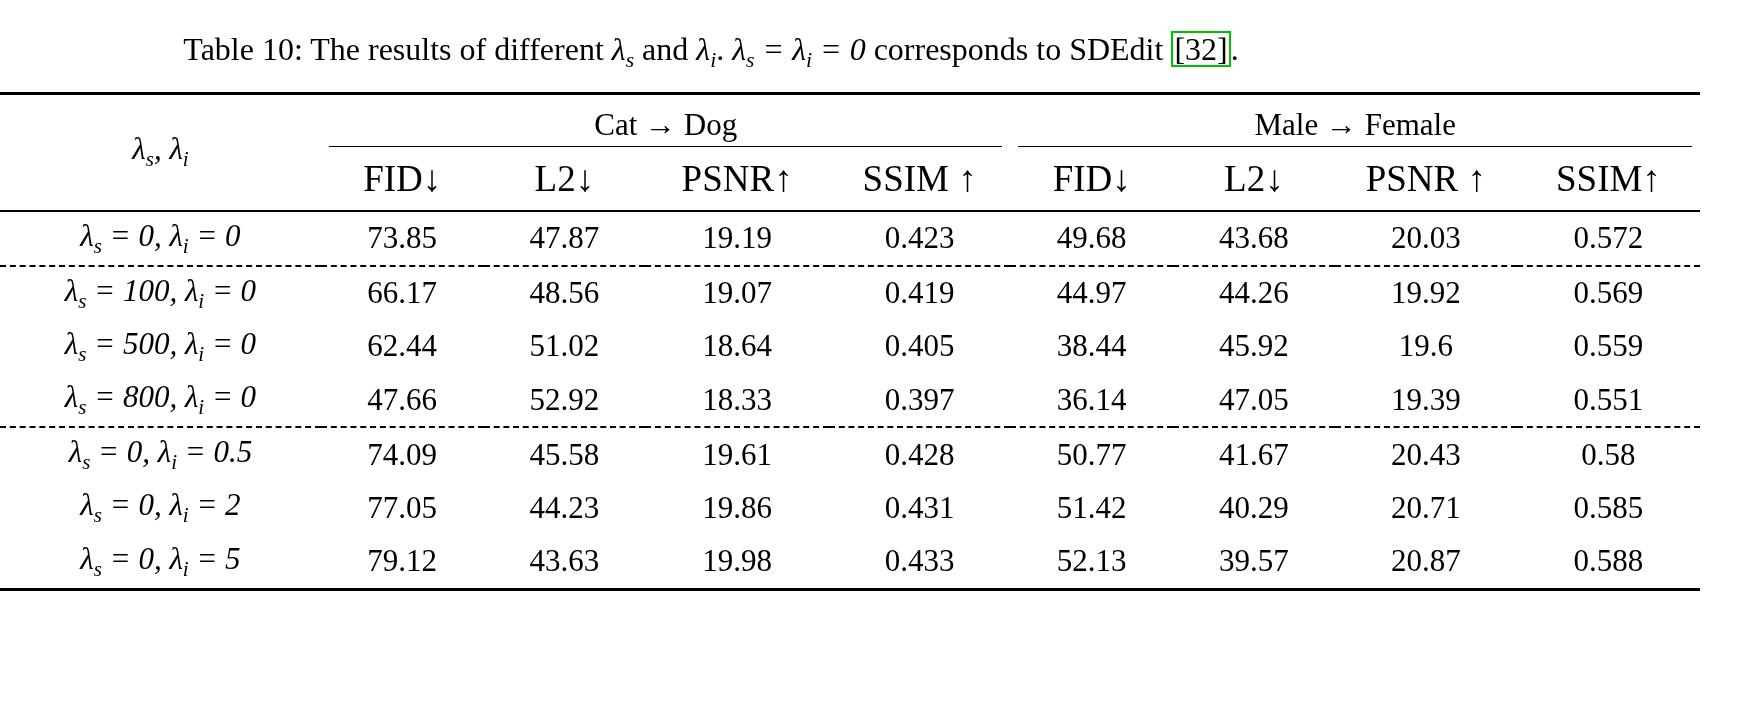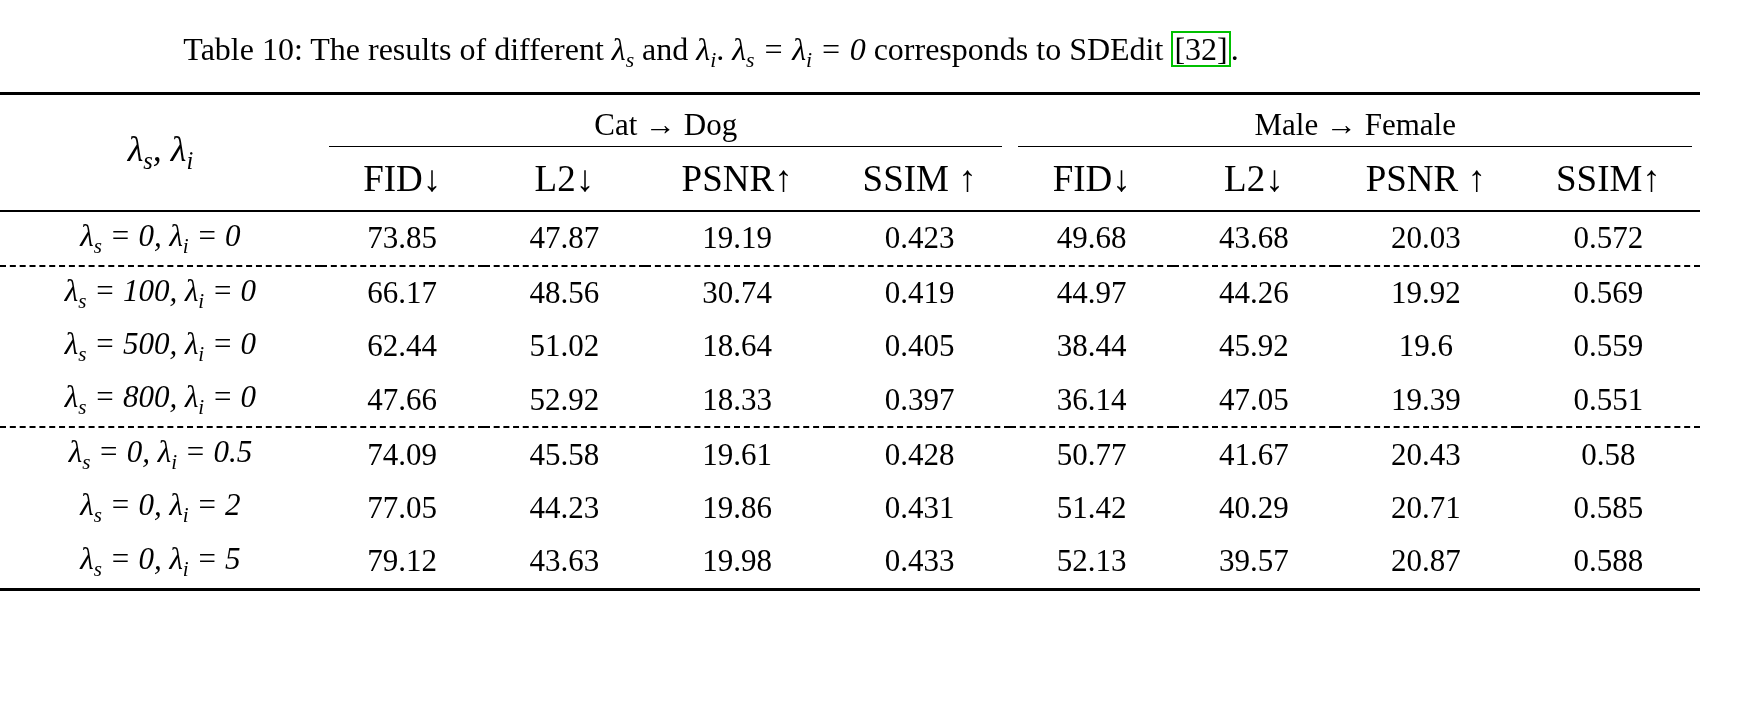"λs, λi" .firstcolhdr { font-size: 36px -> 31px }
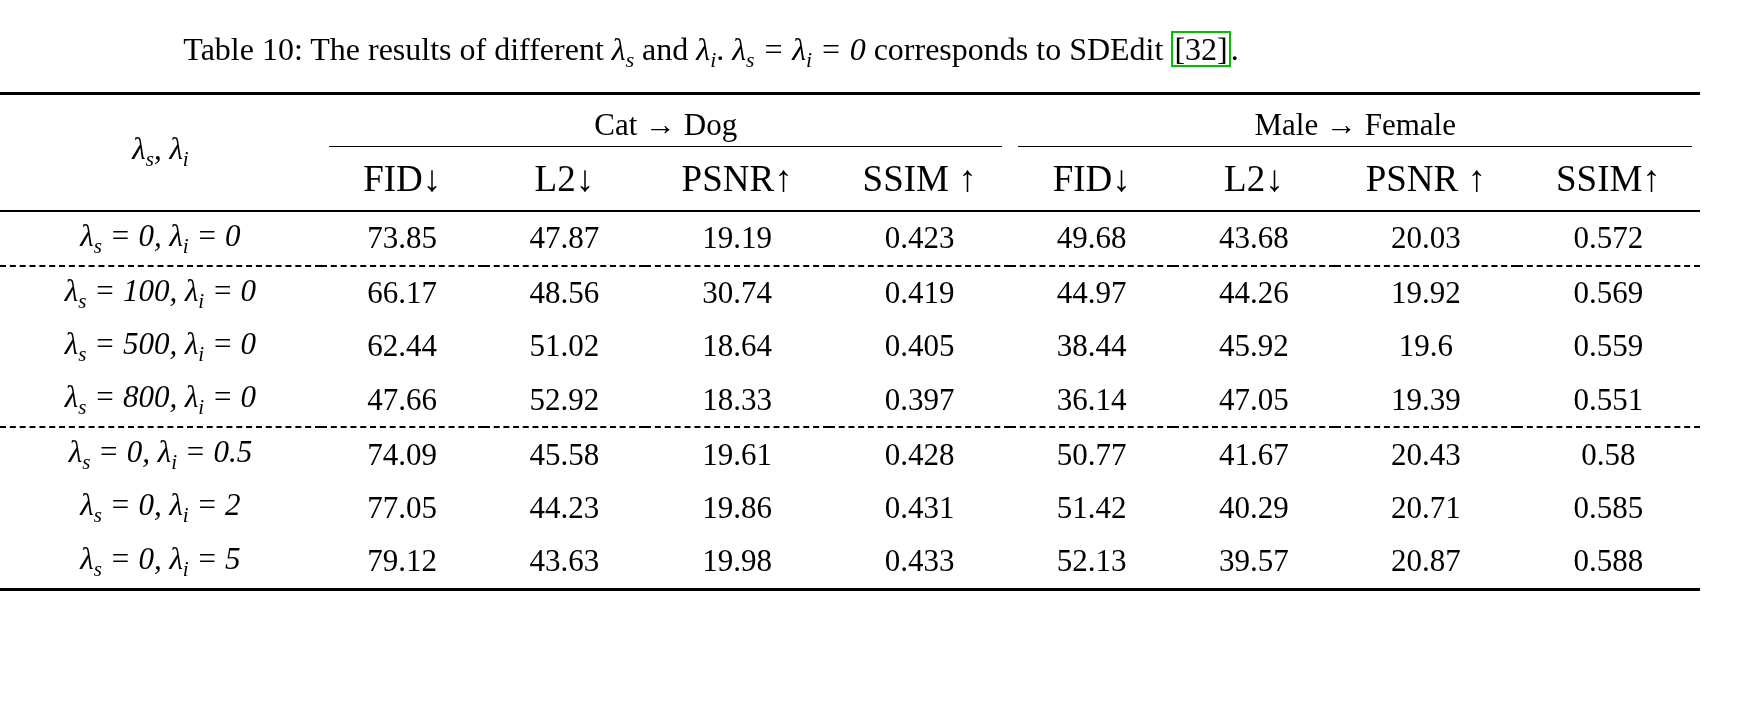"30.74" td.datacell { text: 30.74 -> 19.07 }
